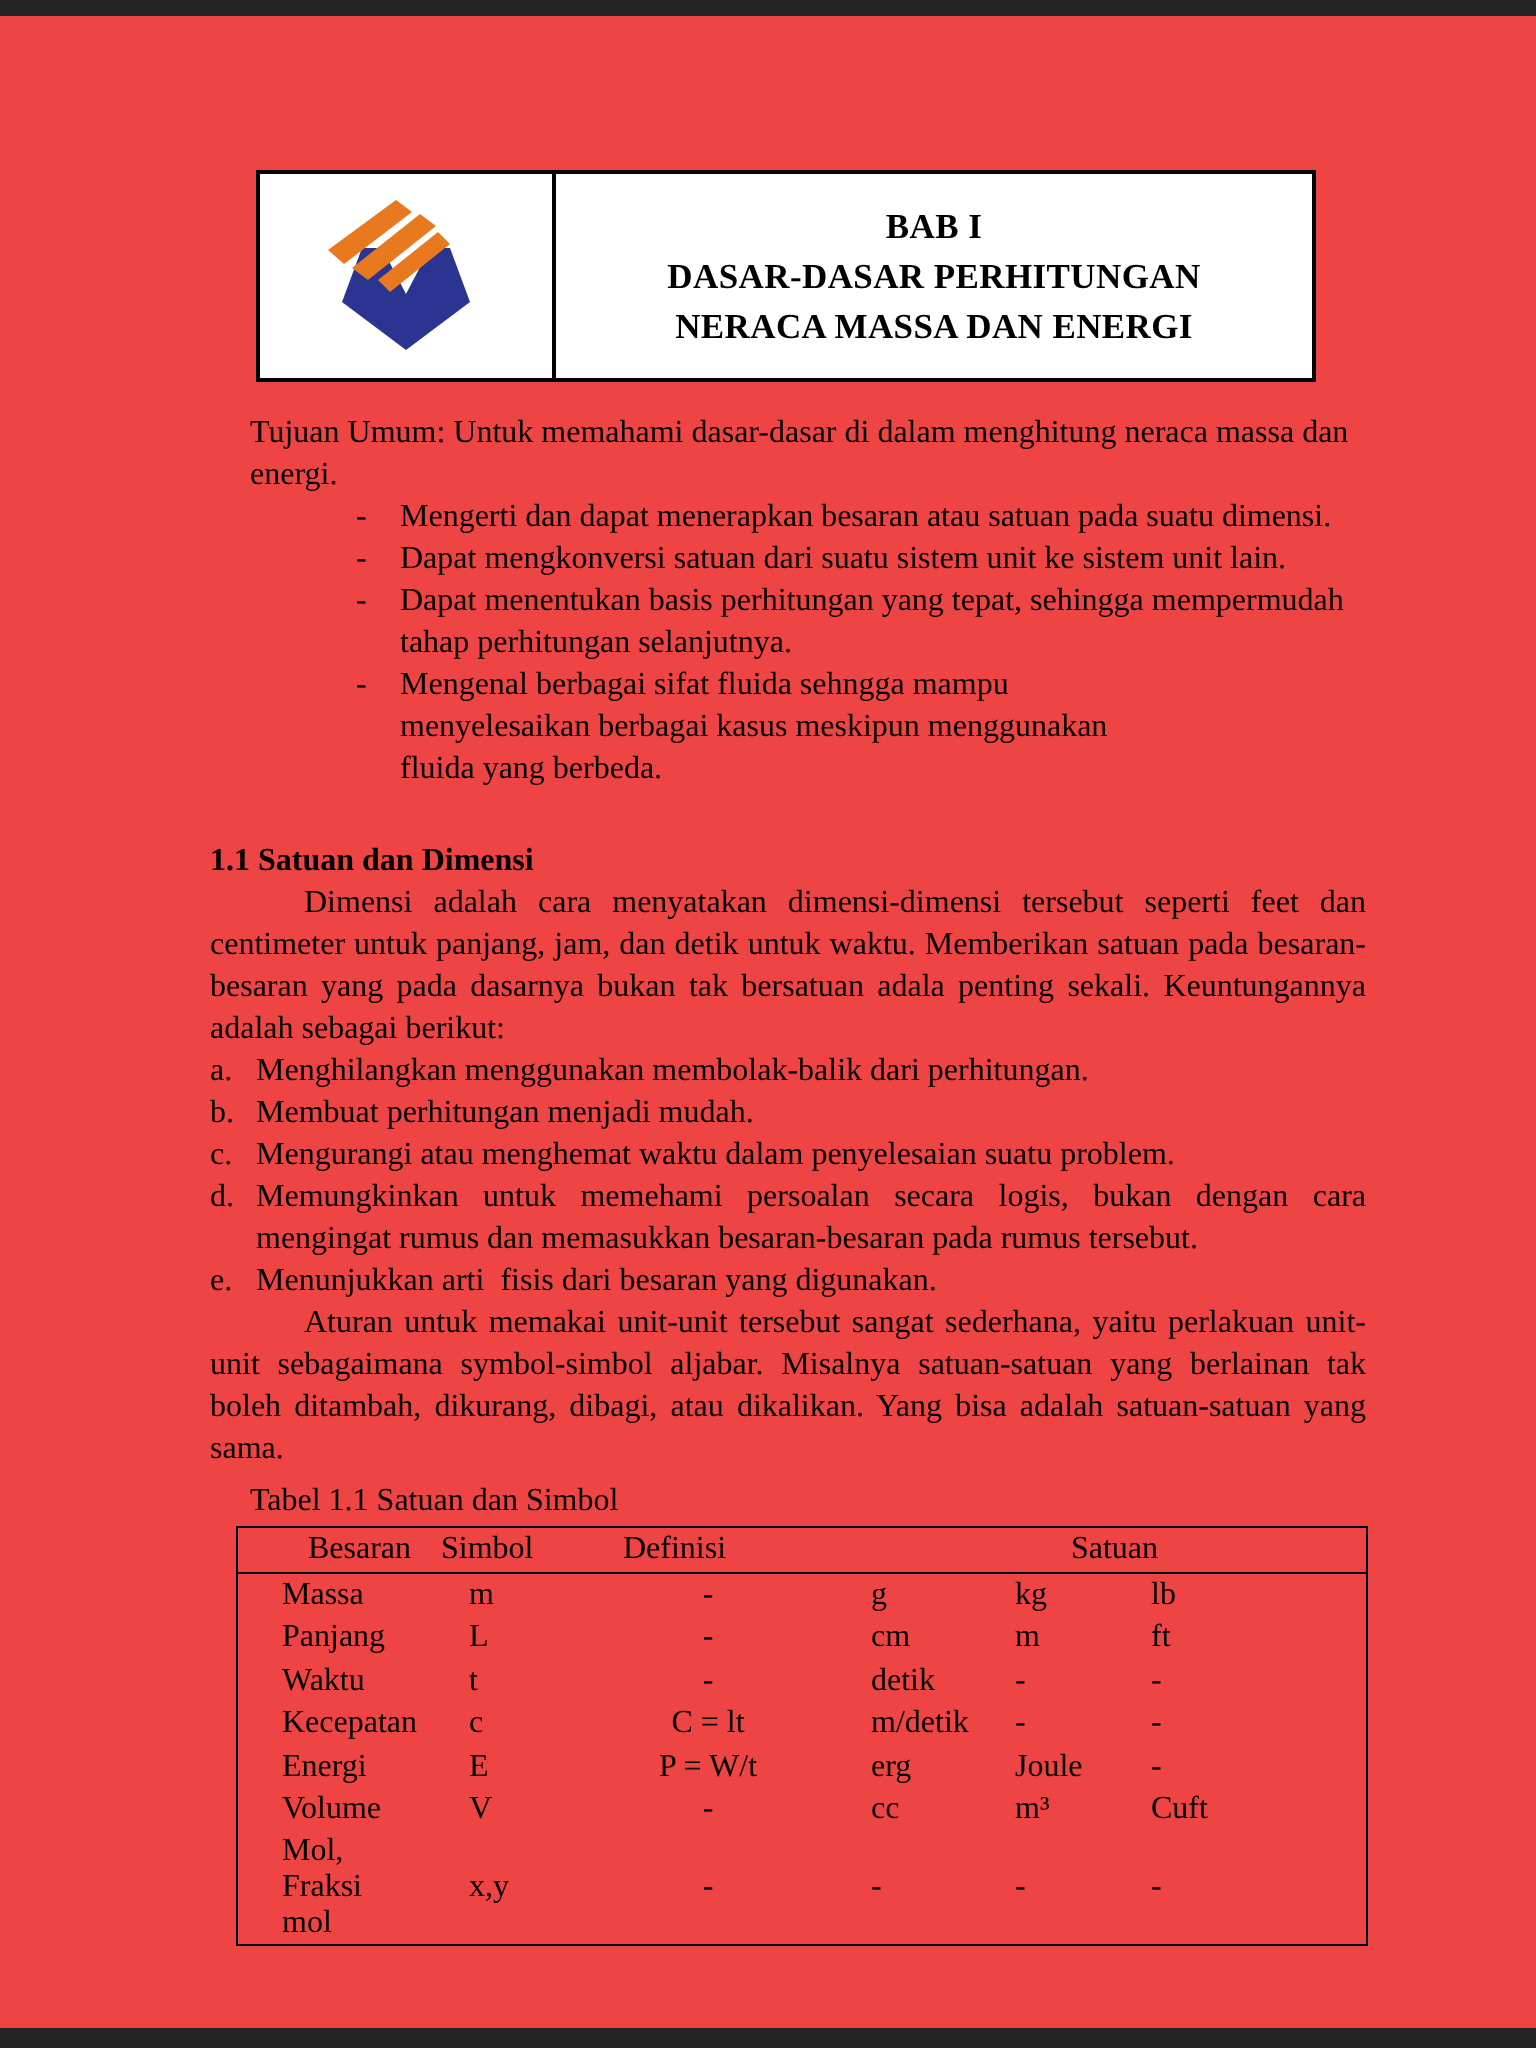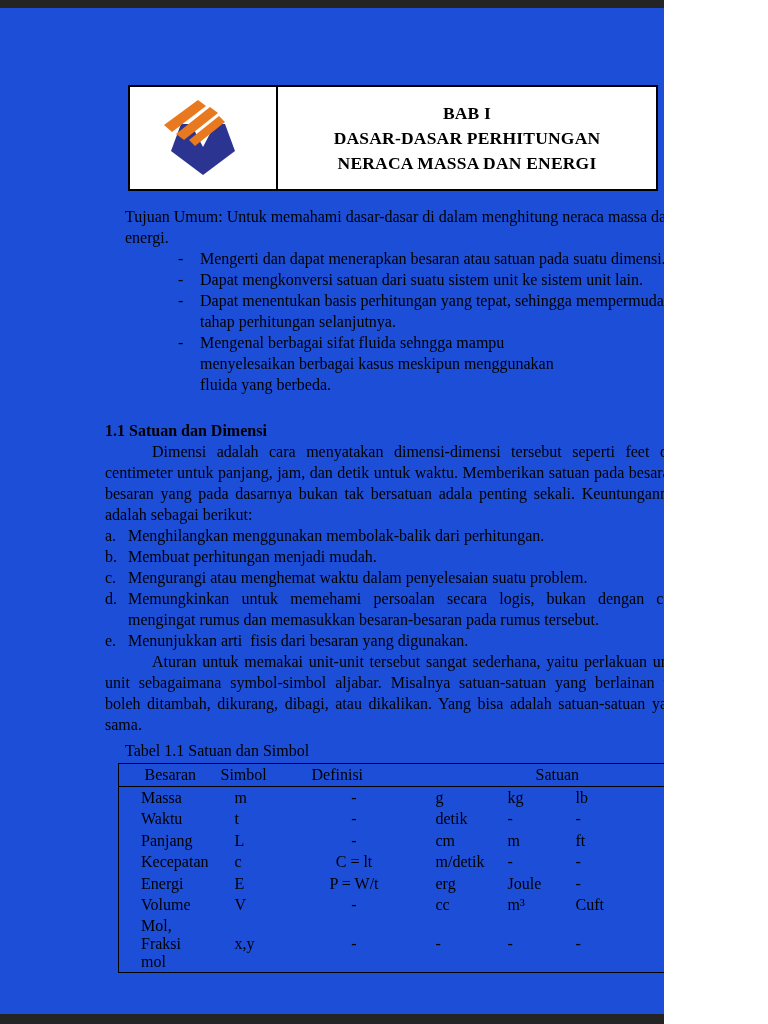"BAB I" .page { background: #1d4ed8 -> #ef4444; width: 664px -> 768px }
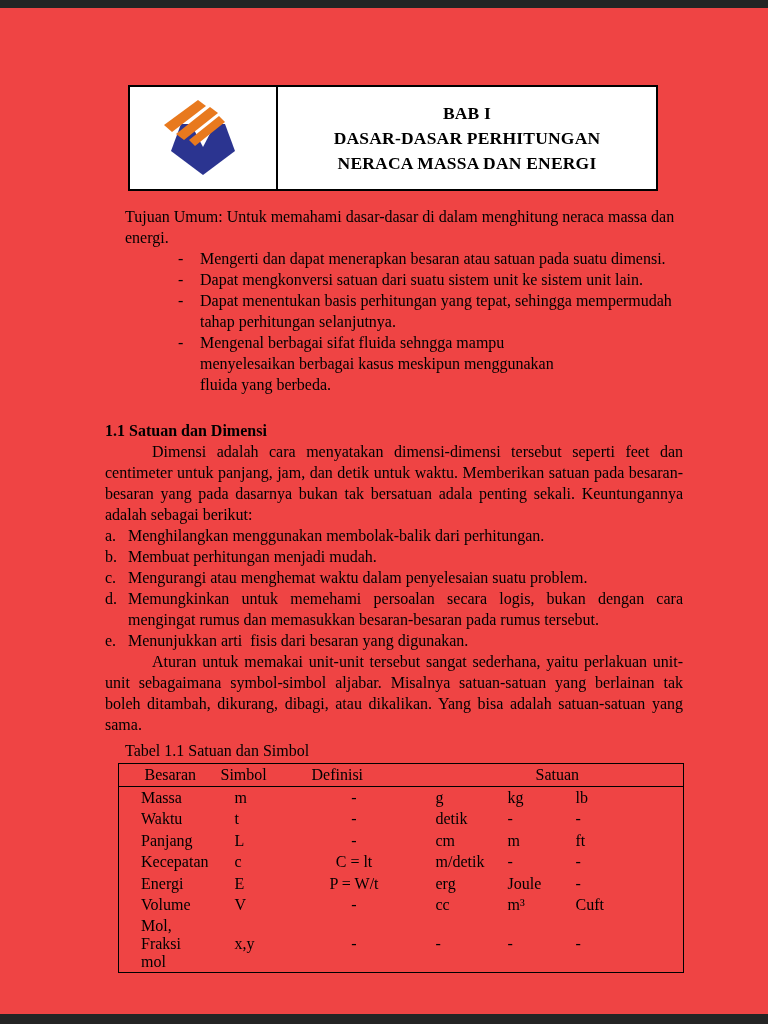"Besaran" th.h0 { text-align: center -> right }
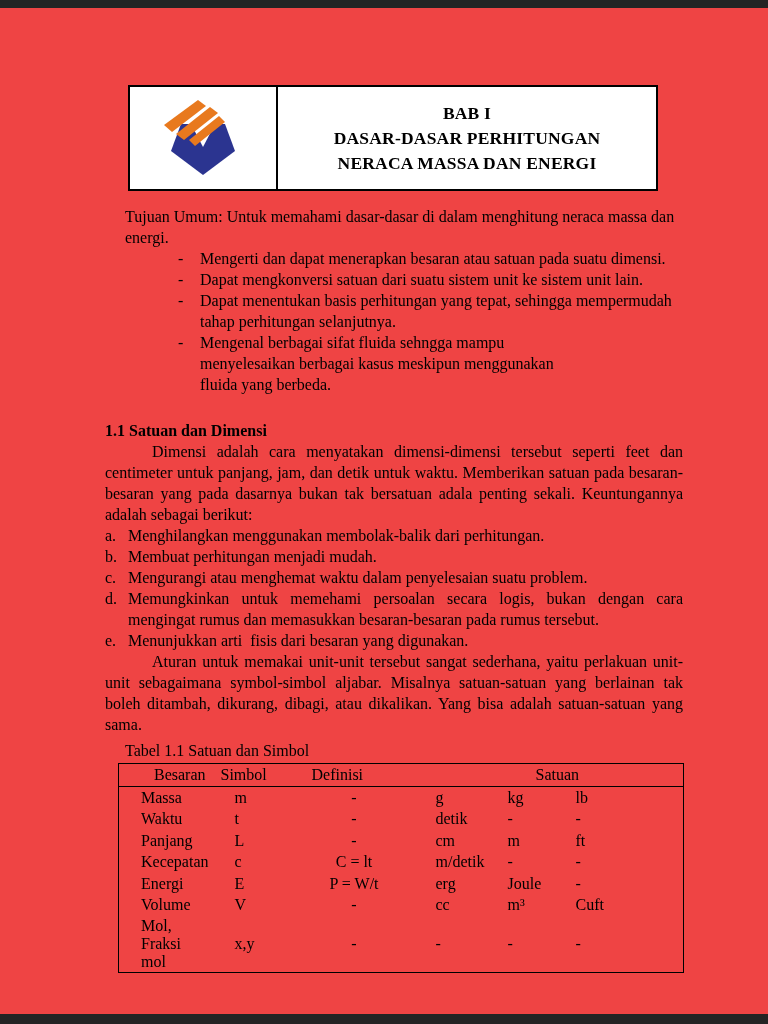"Waktu" tr { order: before "Panjang" -> after "Panjang" }
